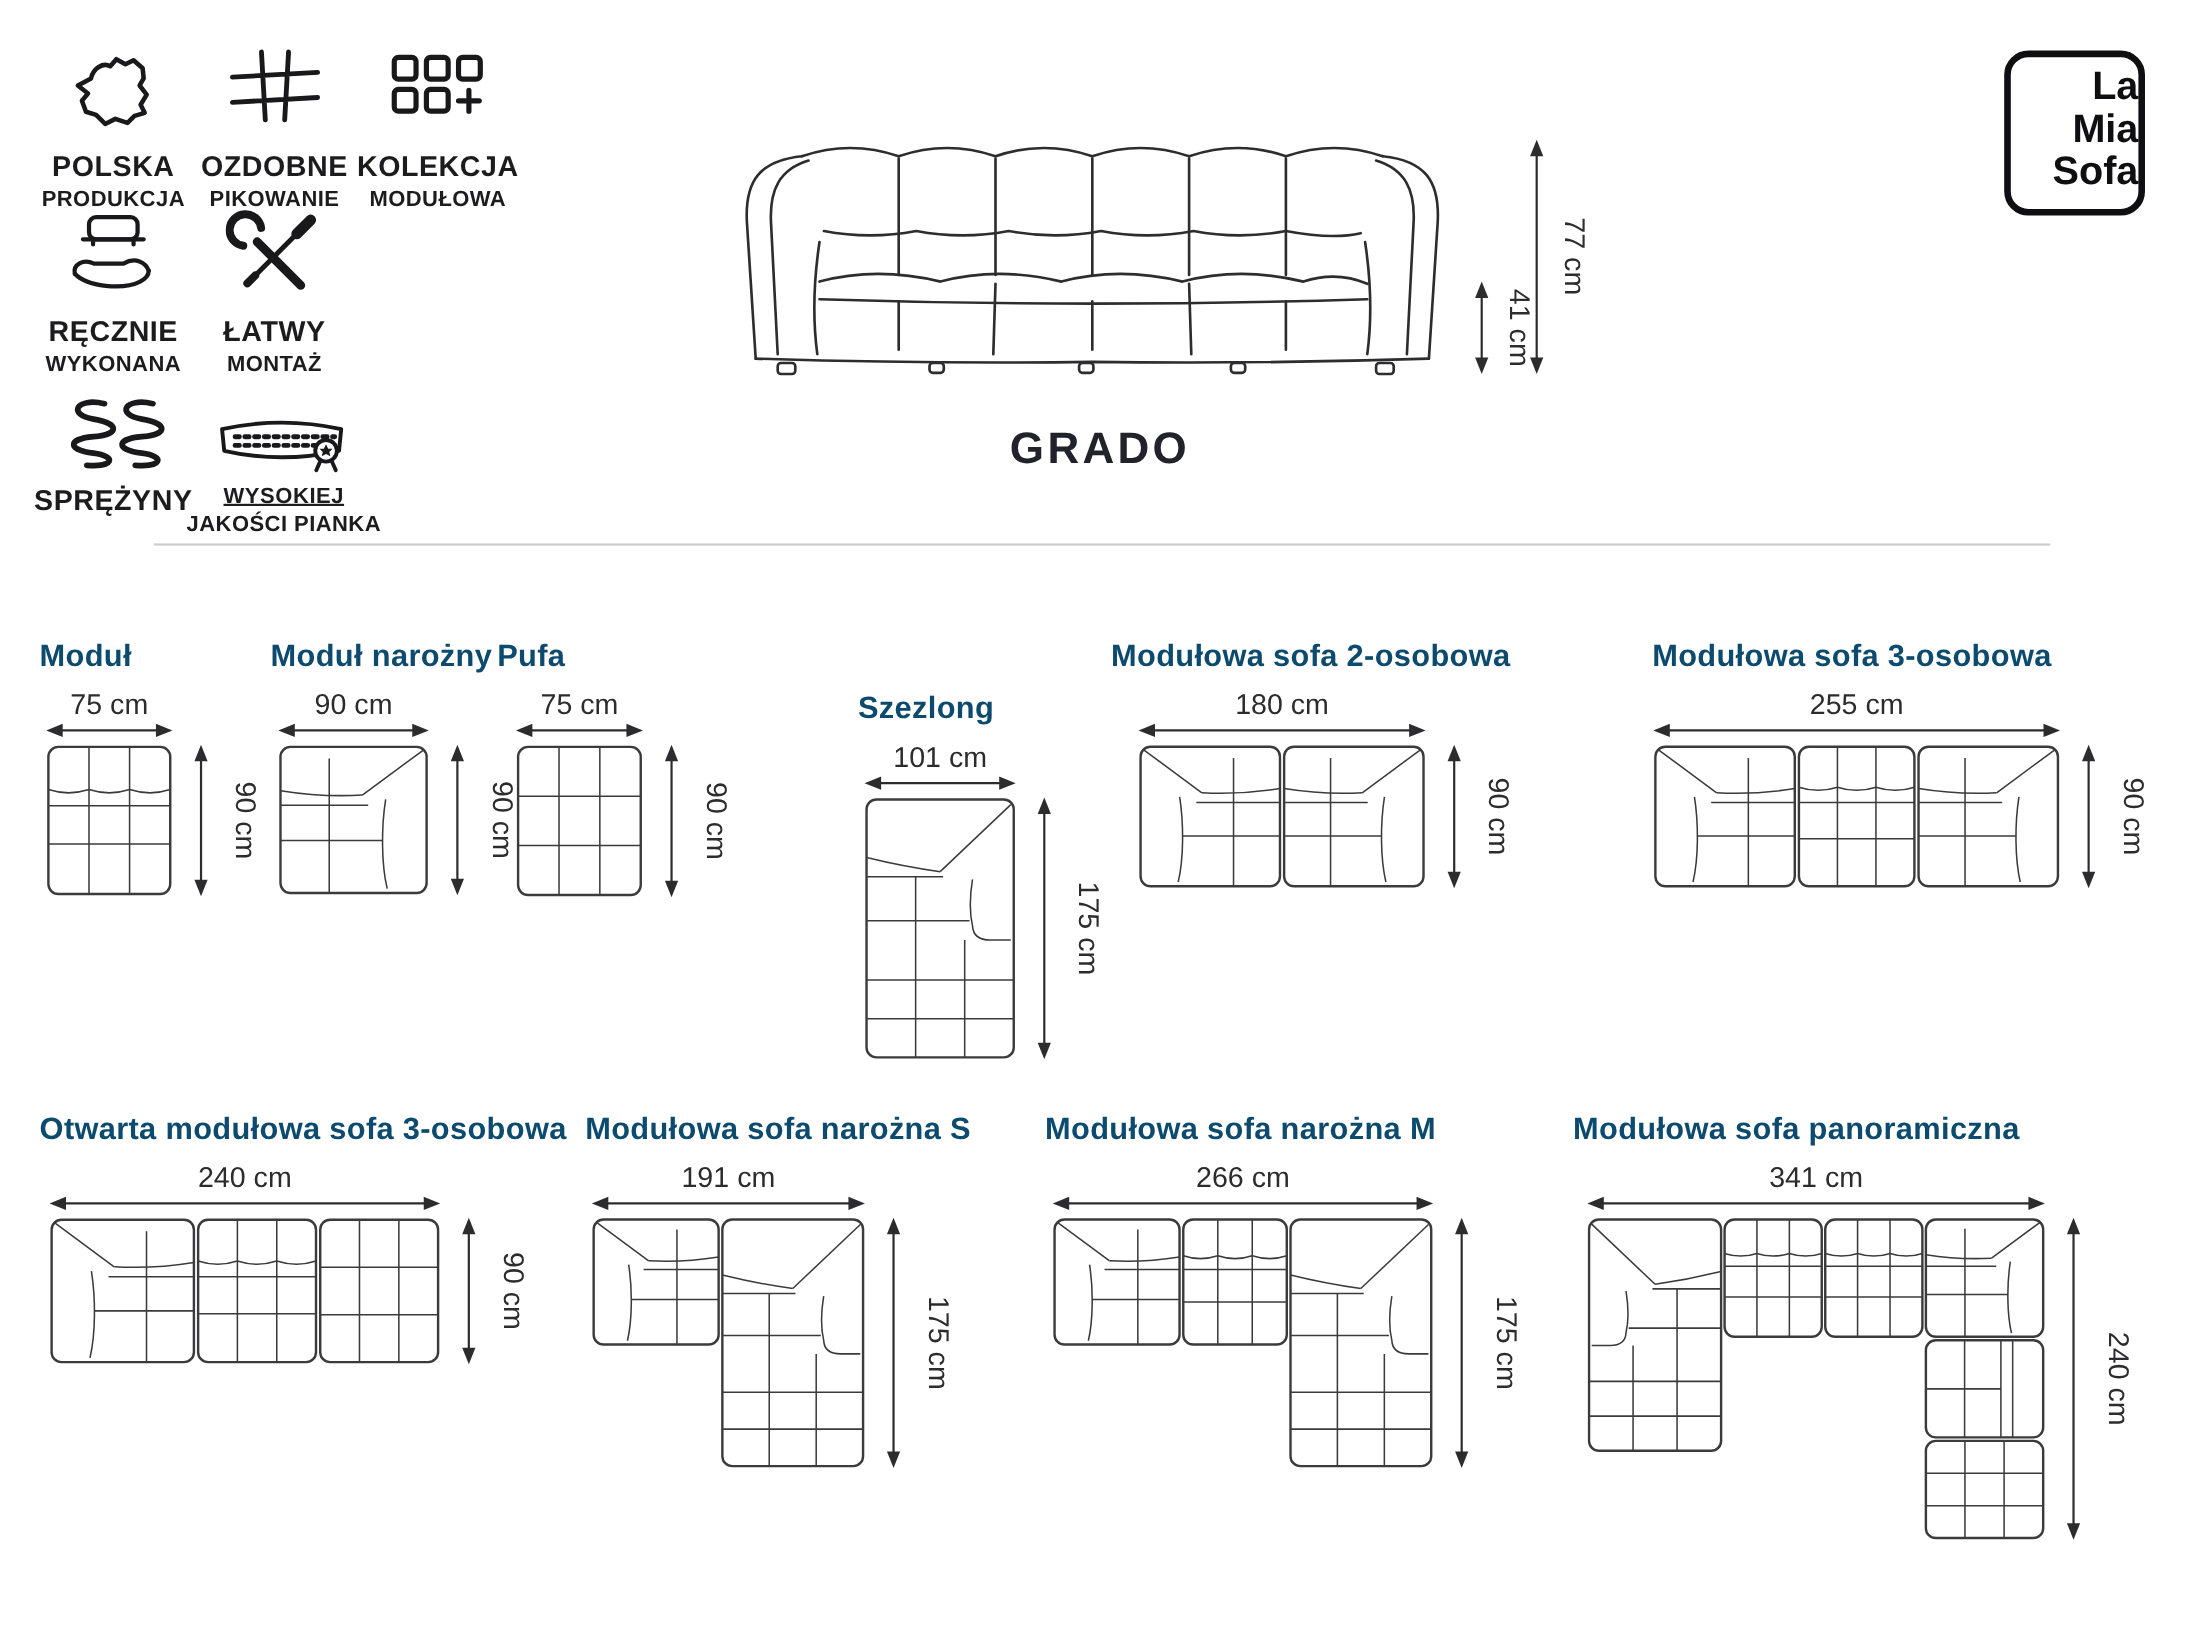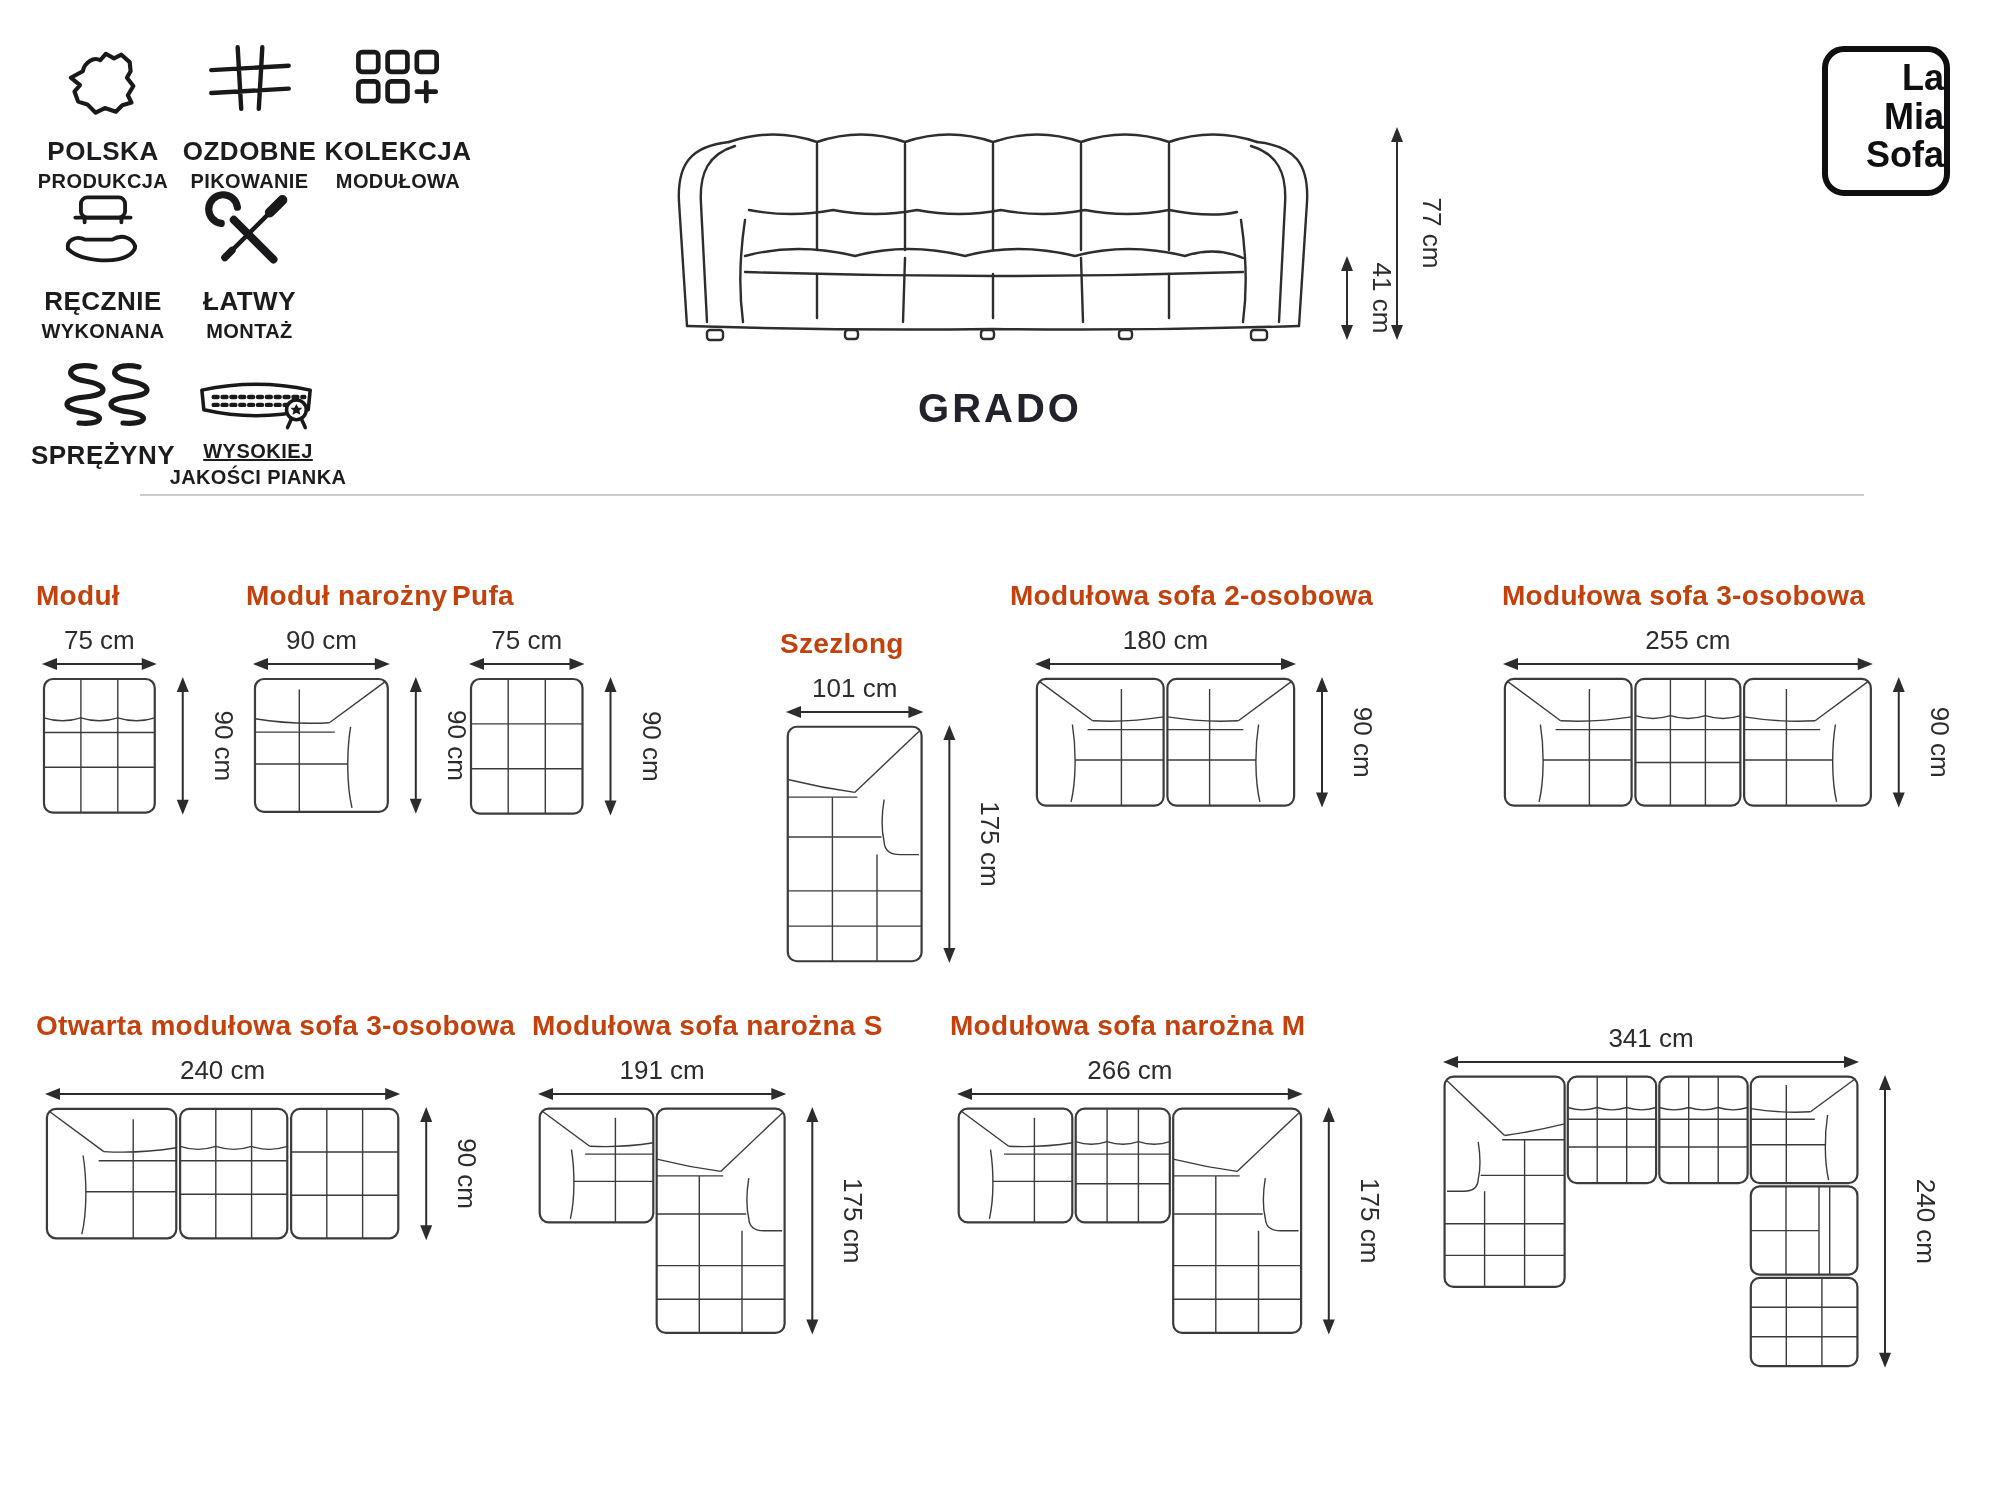"Moduł" .card-title { color: #c2410c -> #0c4a6e }
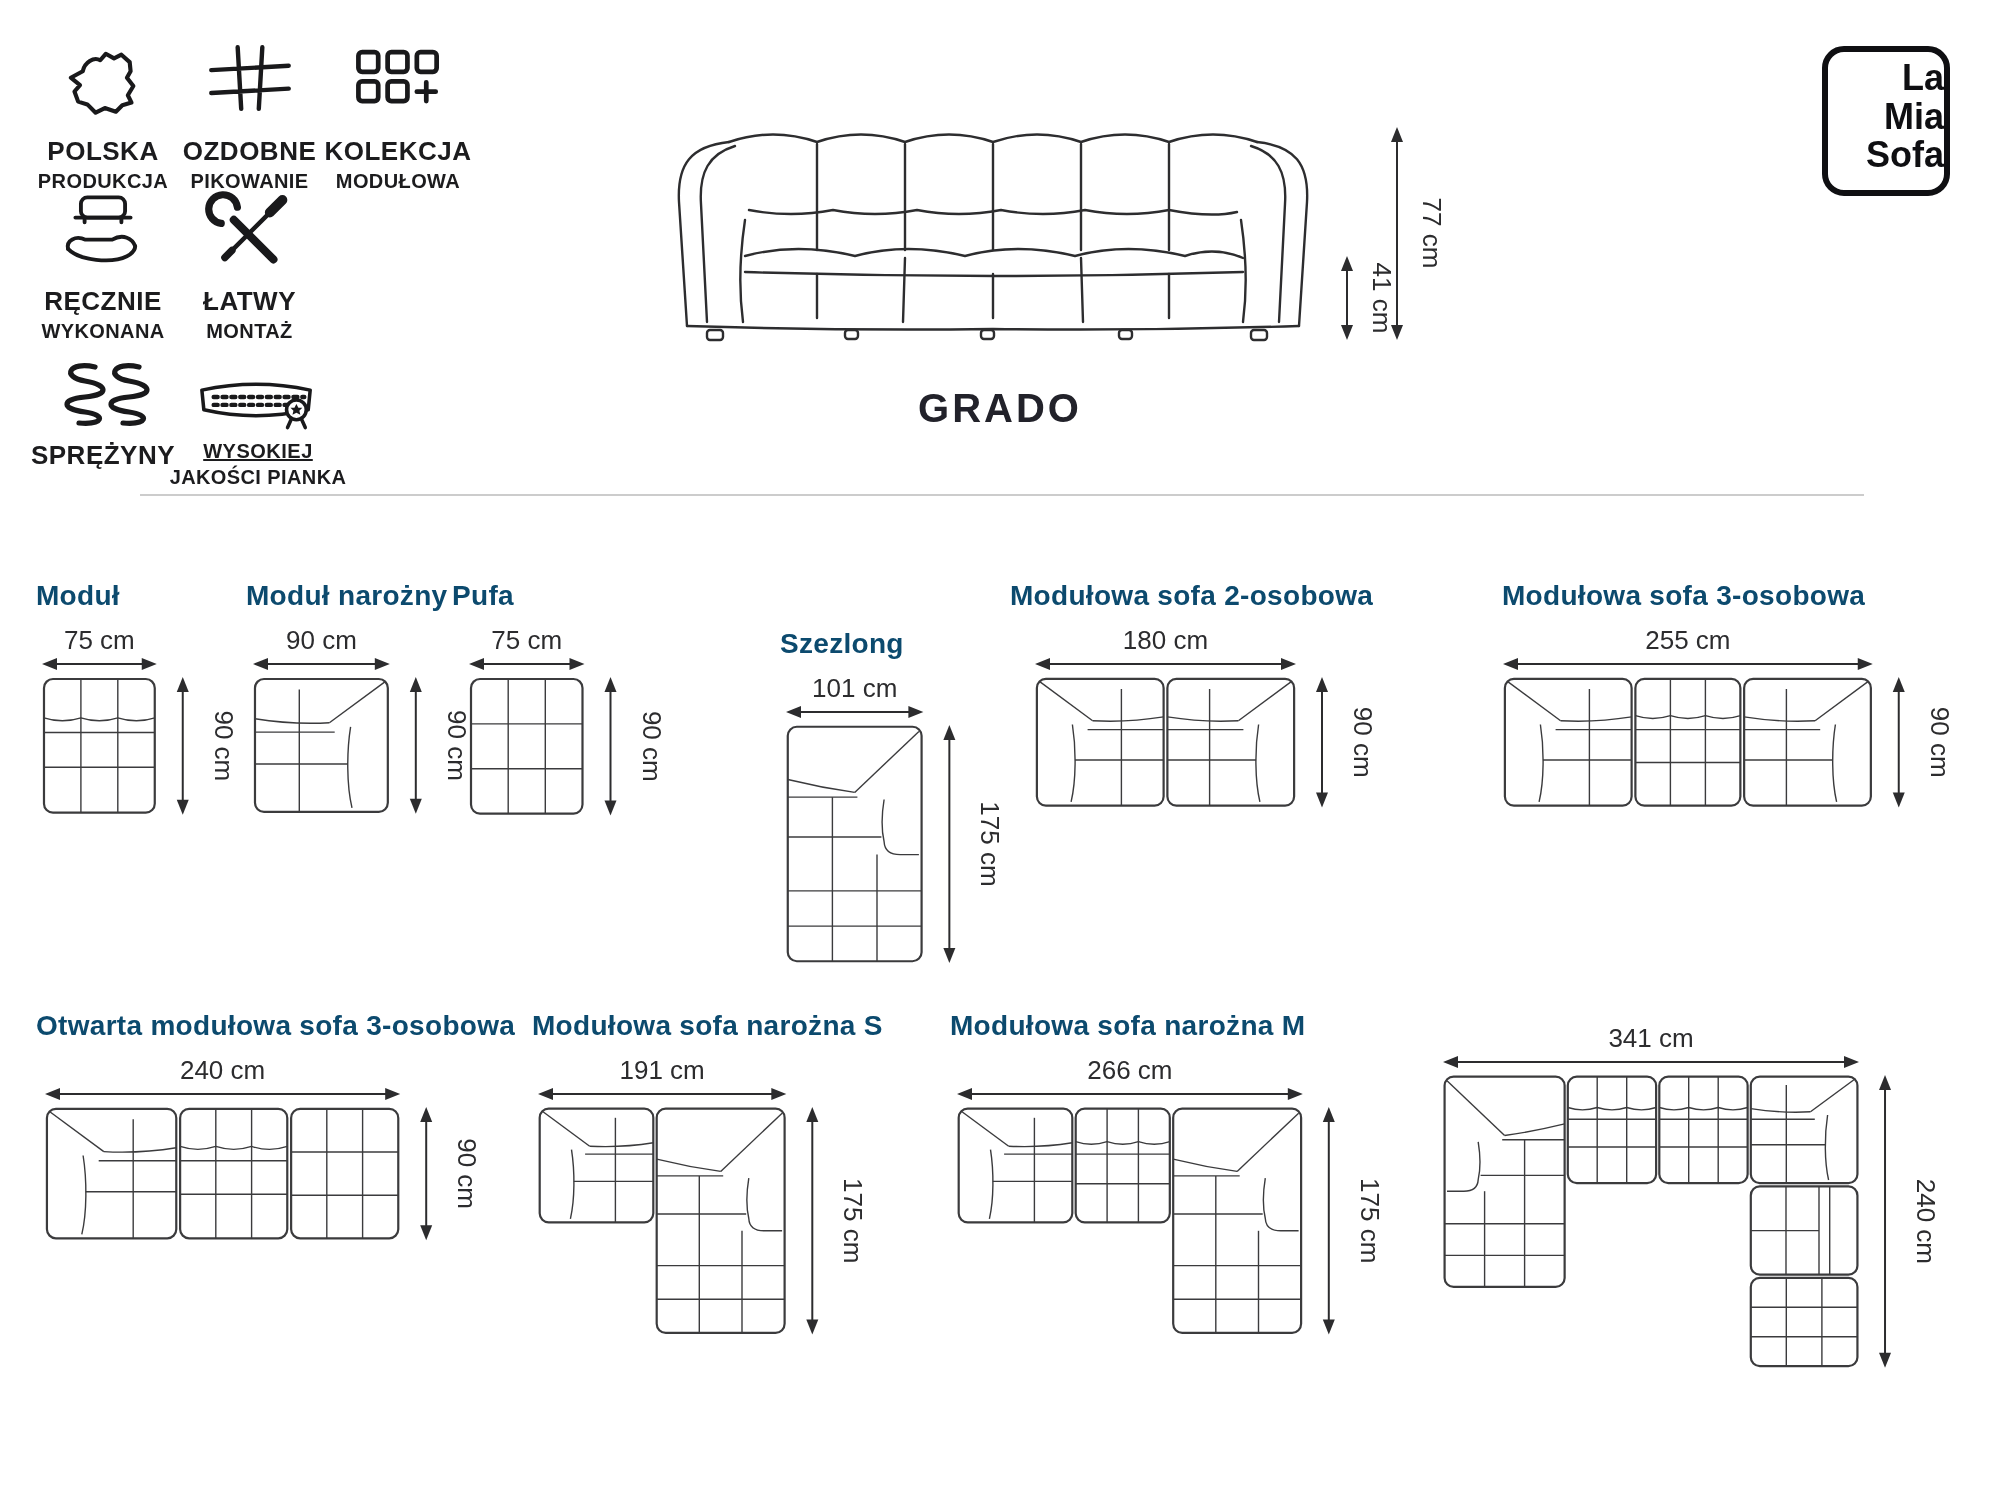"Modułowa sofa panoramiczna" div.card-title { html: none -> <div>Modułowa sofa panoramiczna</div> }
